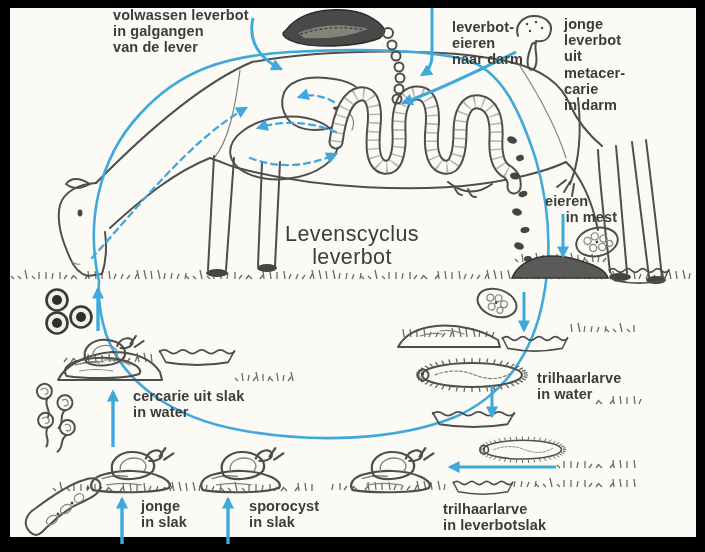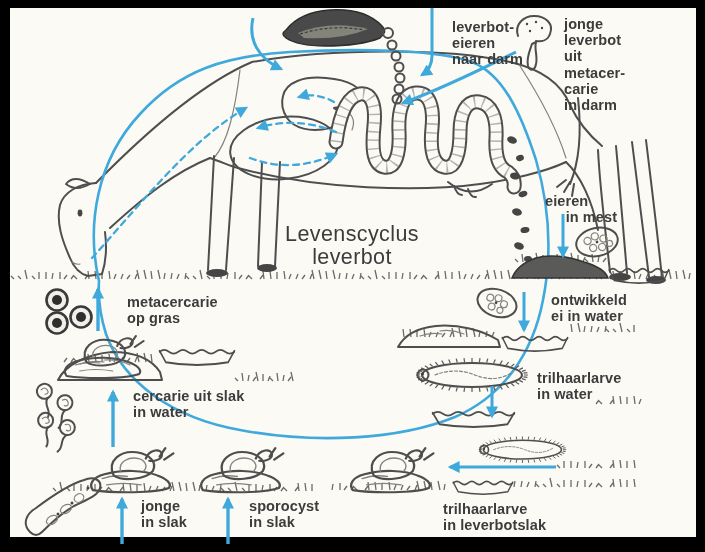"volwassen leverbot" div.lbl { html: none -> <div>volwassen leverbot in galgangen van de lever</div> }
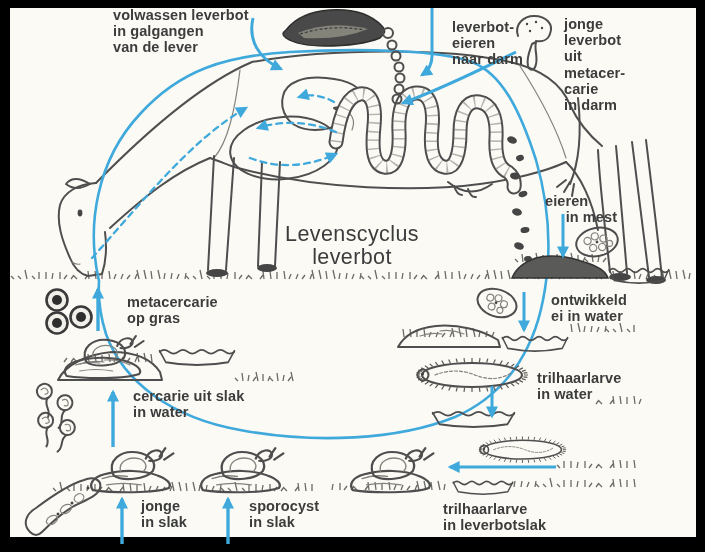"metacercarie" div.lbl { html: <div>metacercarie op gras</div> -> none }
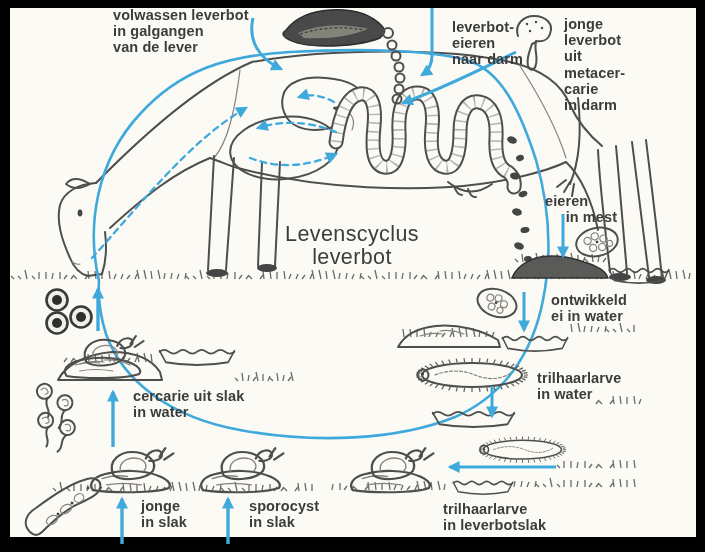"ontwikkeld" div.lbl { html: <div>ontwikkeld ei in water</div> -> none }
